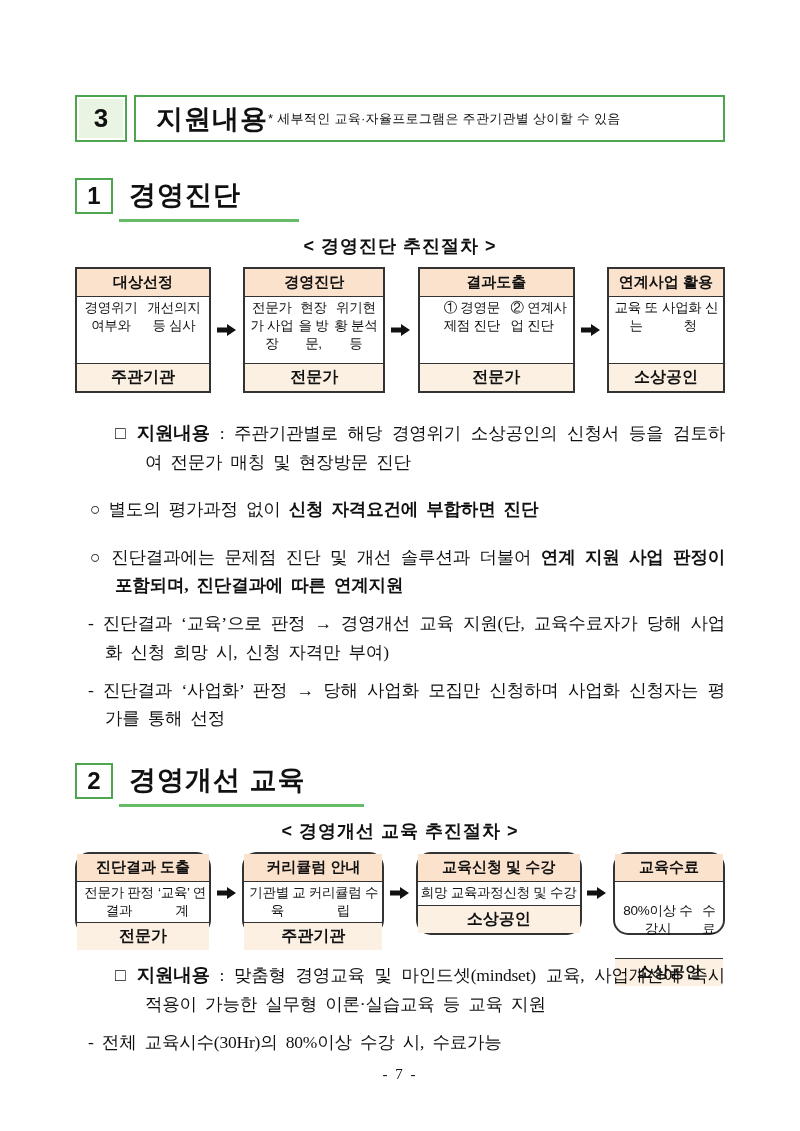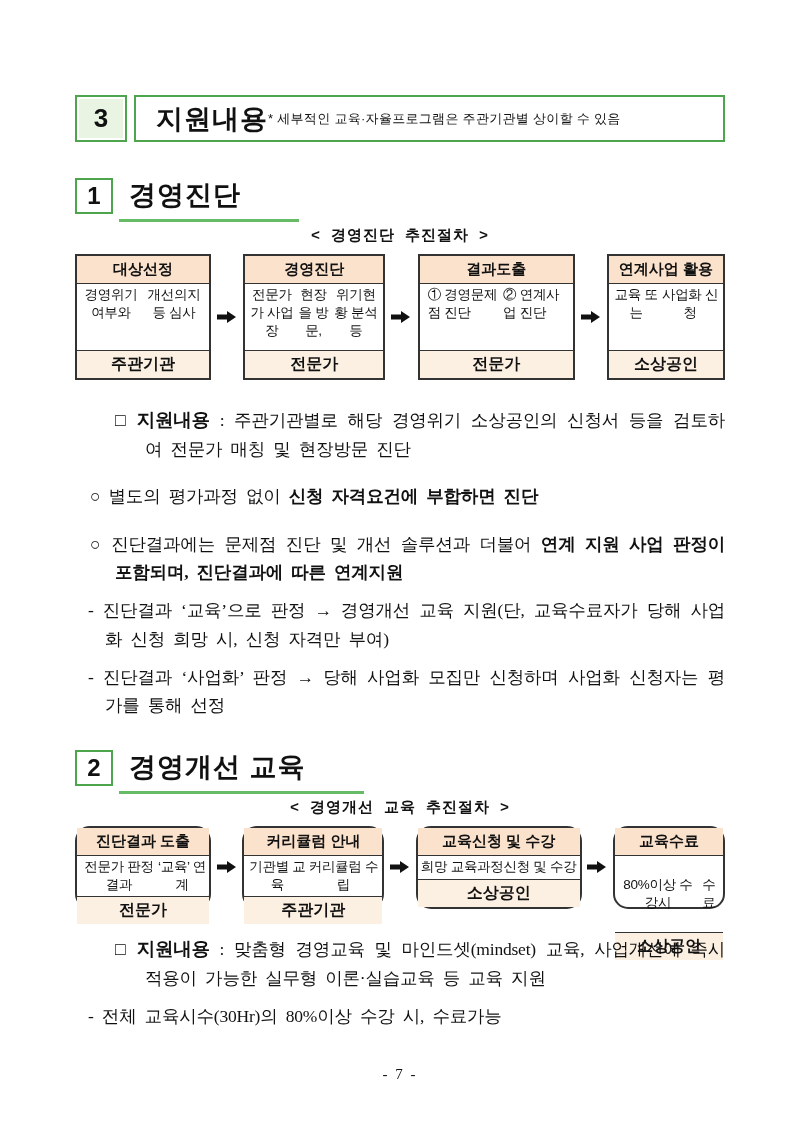"< 경영진단 추진절차 >" .flow-caption { font-family: Liberation Mono, monospace -> Liberation Sans, sans-serif; font-size: 15px -> 18px; margin-top: 4px -> 12px }
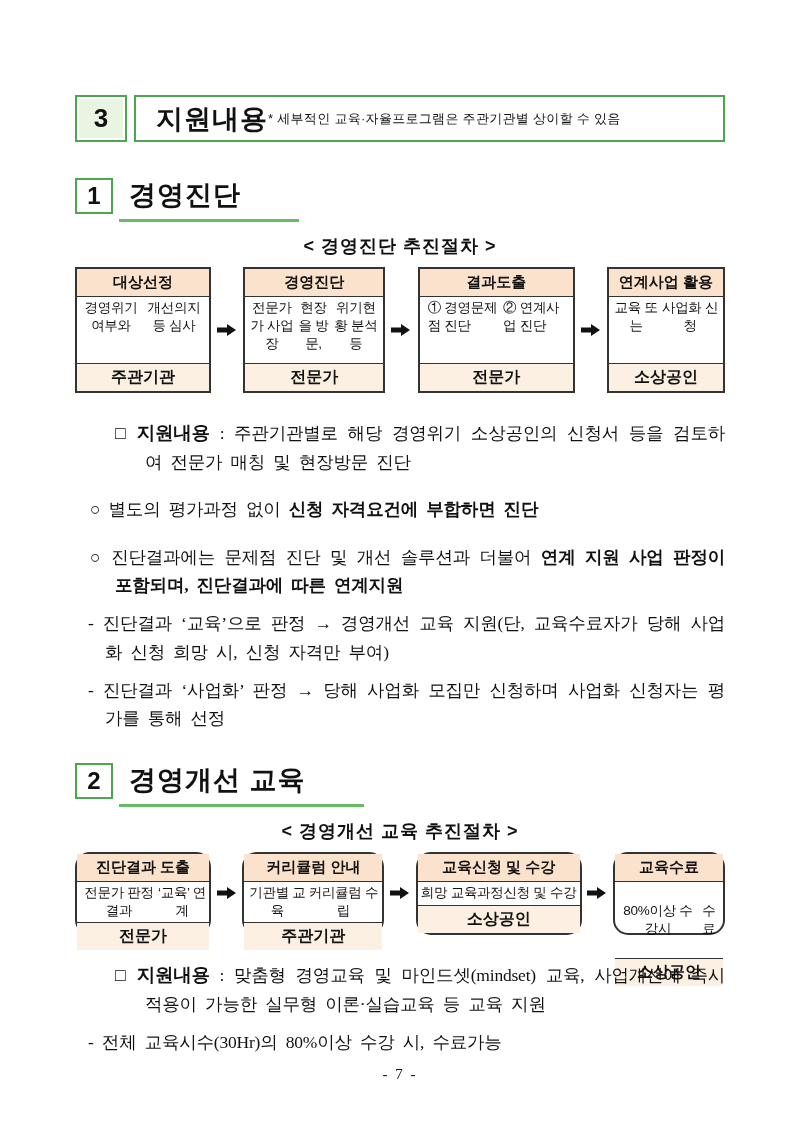"① 경영문제점 진단" .fb-body.left { padding-left: 8px -> 24px }
